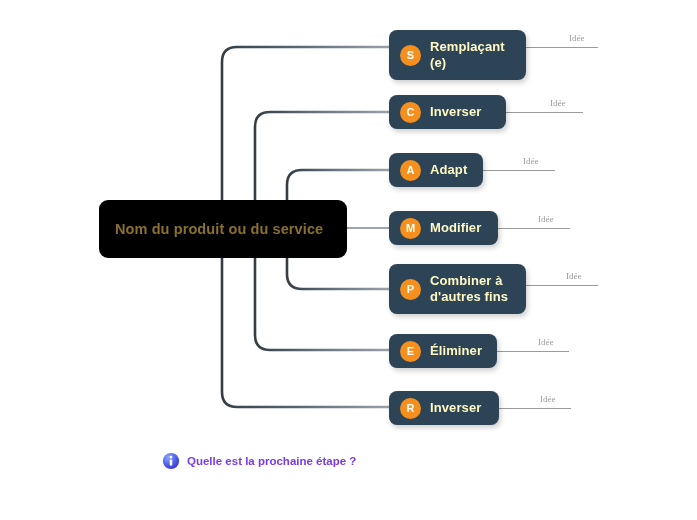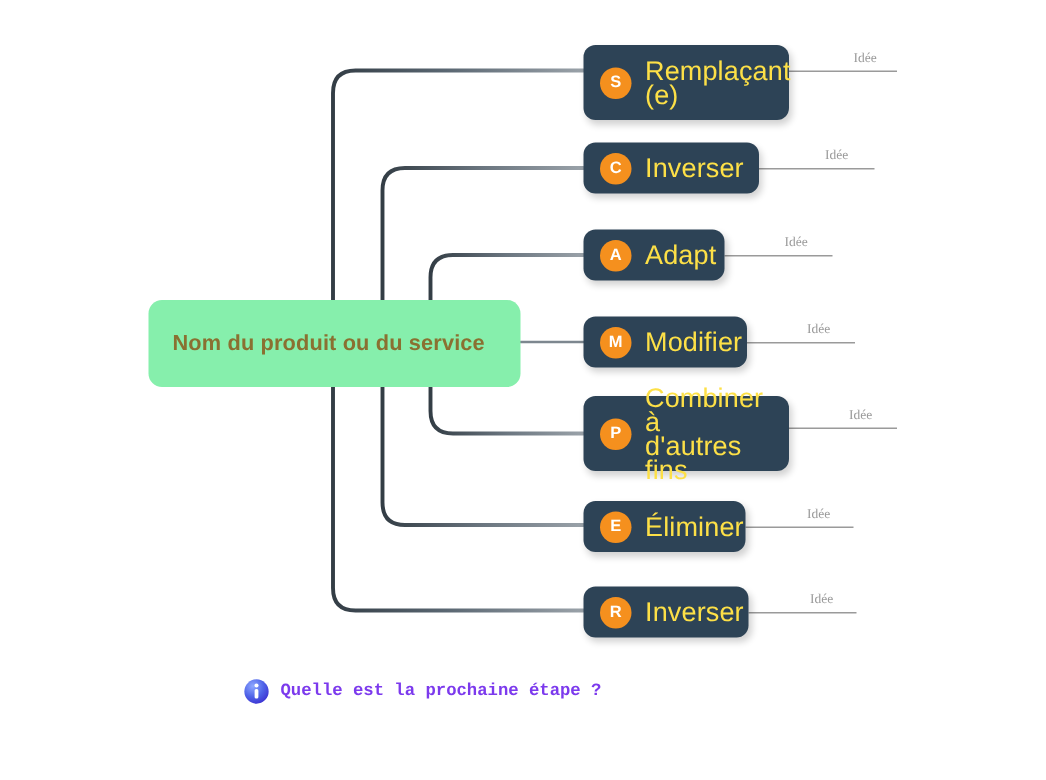"Remplaçant" .branch-label { color: #fde047 -> #fef9c3; font-size: 18px -> 13px; font-weight: normal -> bold }
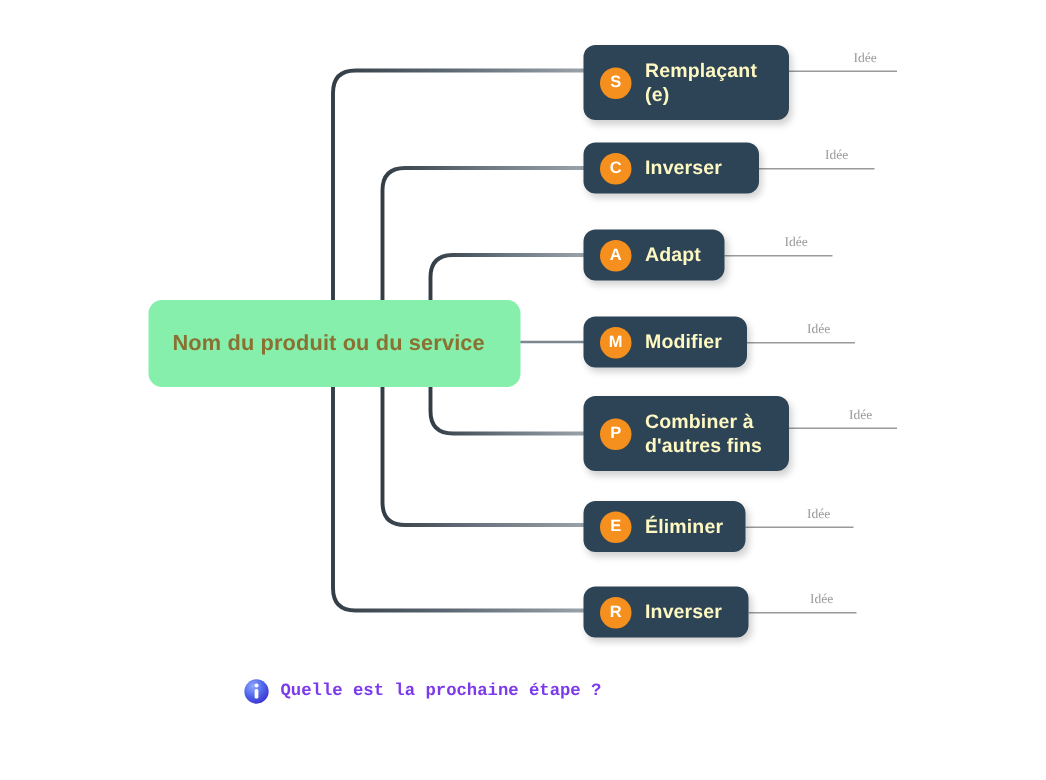"Nom du produit ou du" .central-node { background: #86efac -> #000000 }
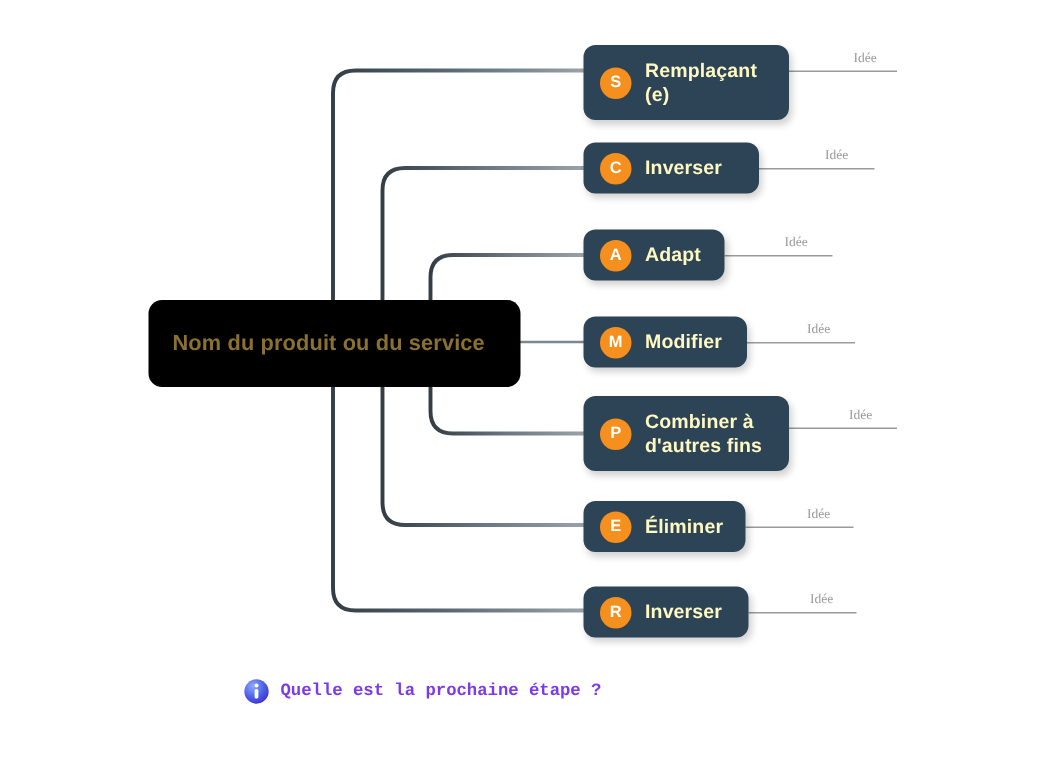"Quelle est la prochaine étape" .note-text { font-family: Liberation Mono, monospace -> none }
